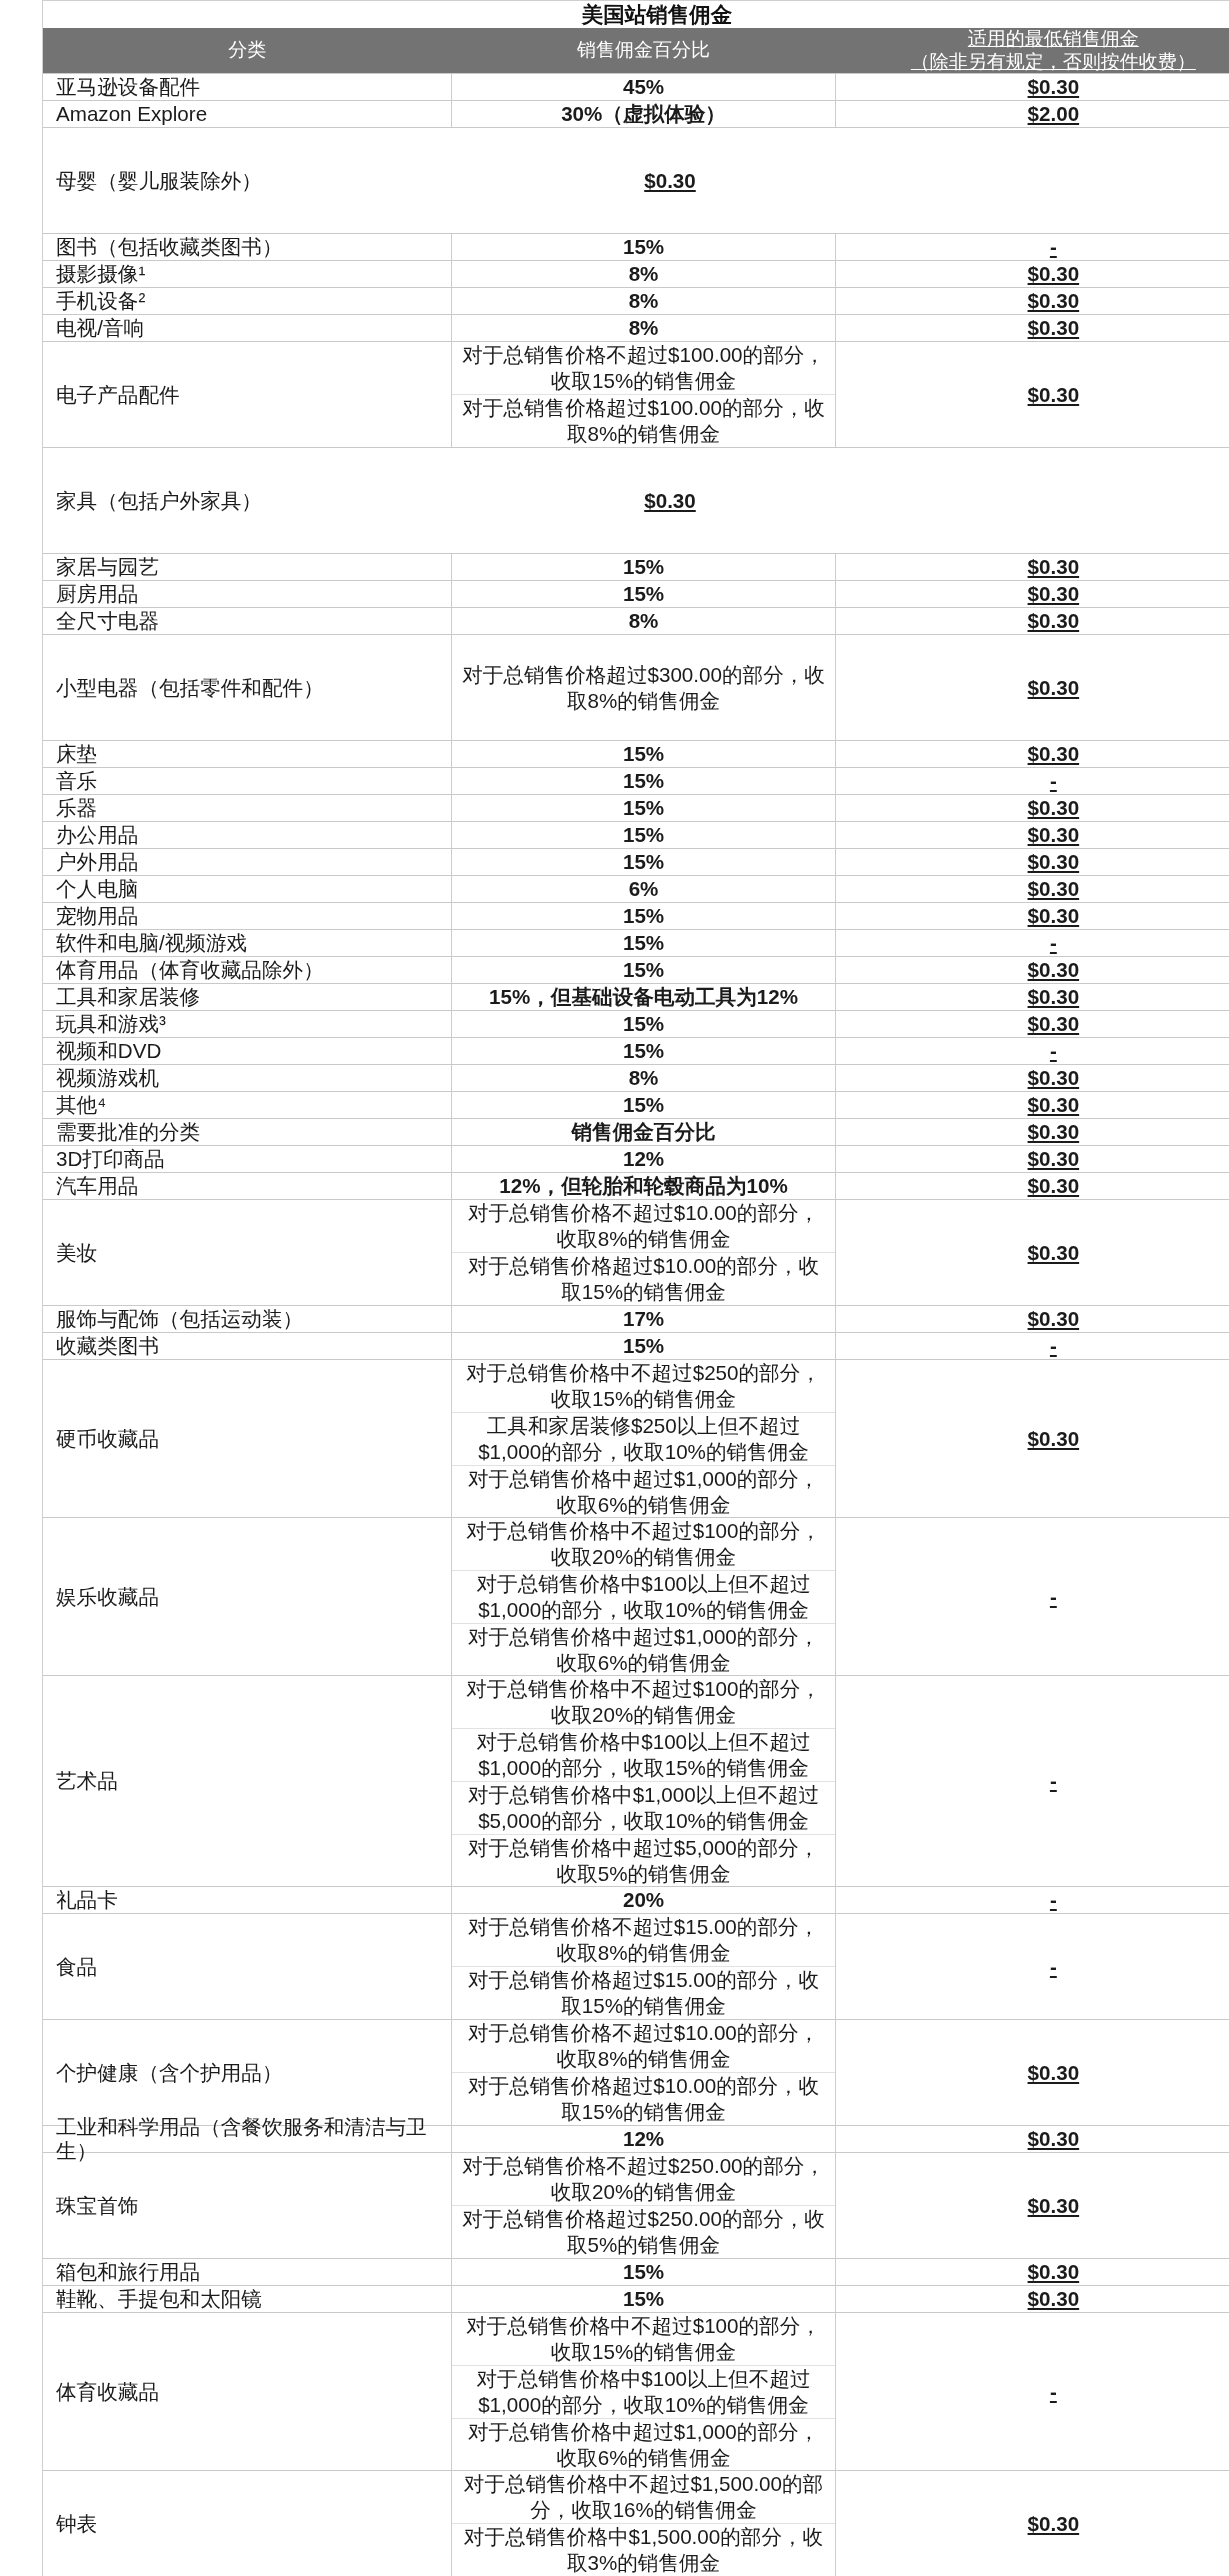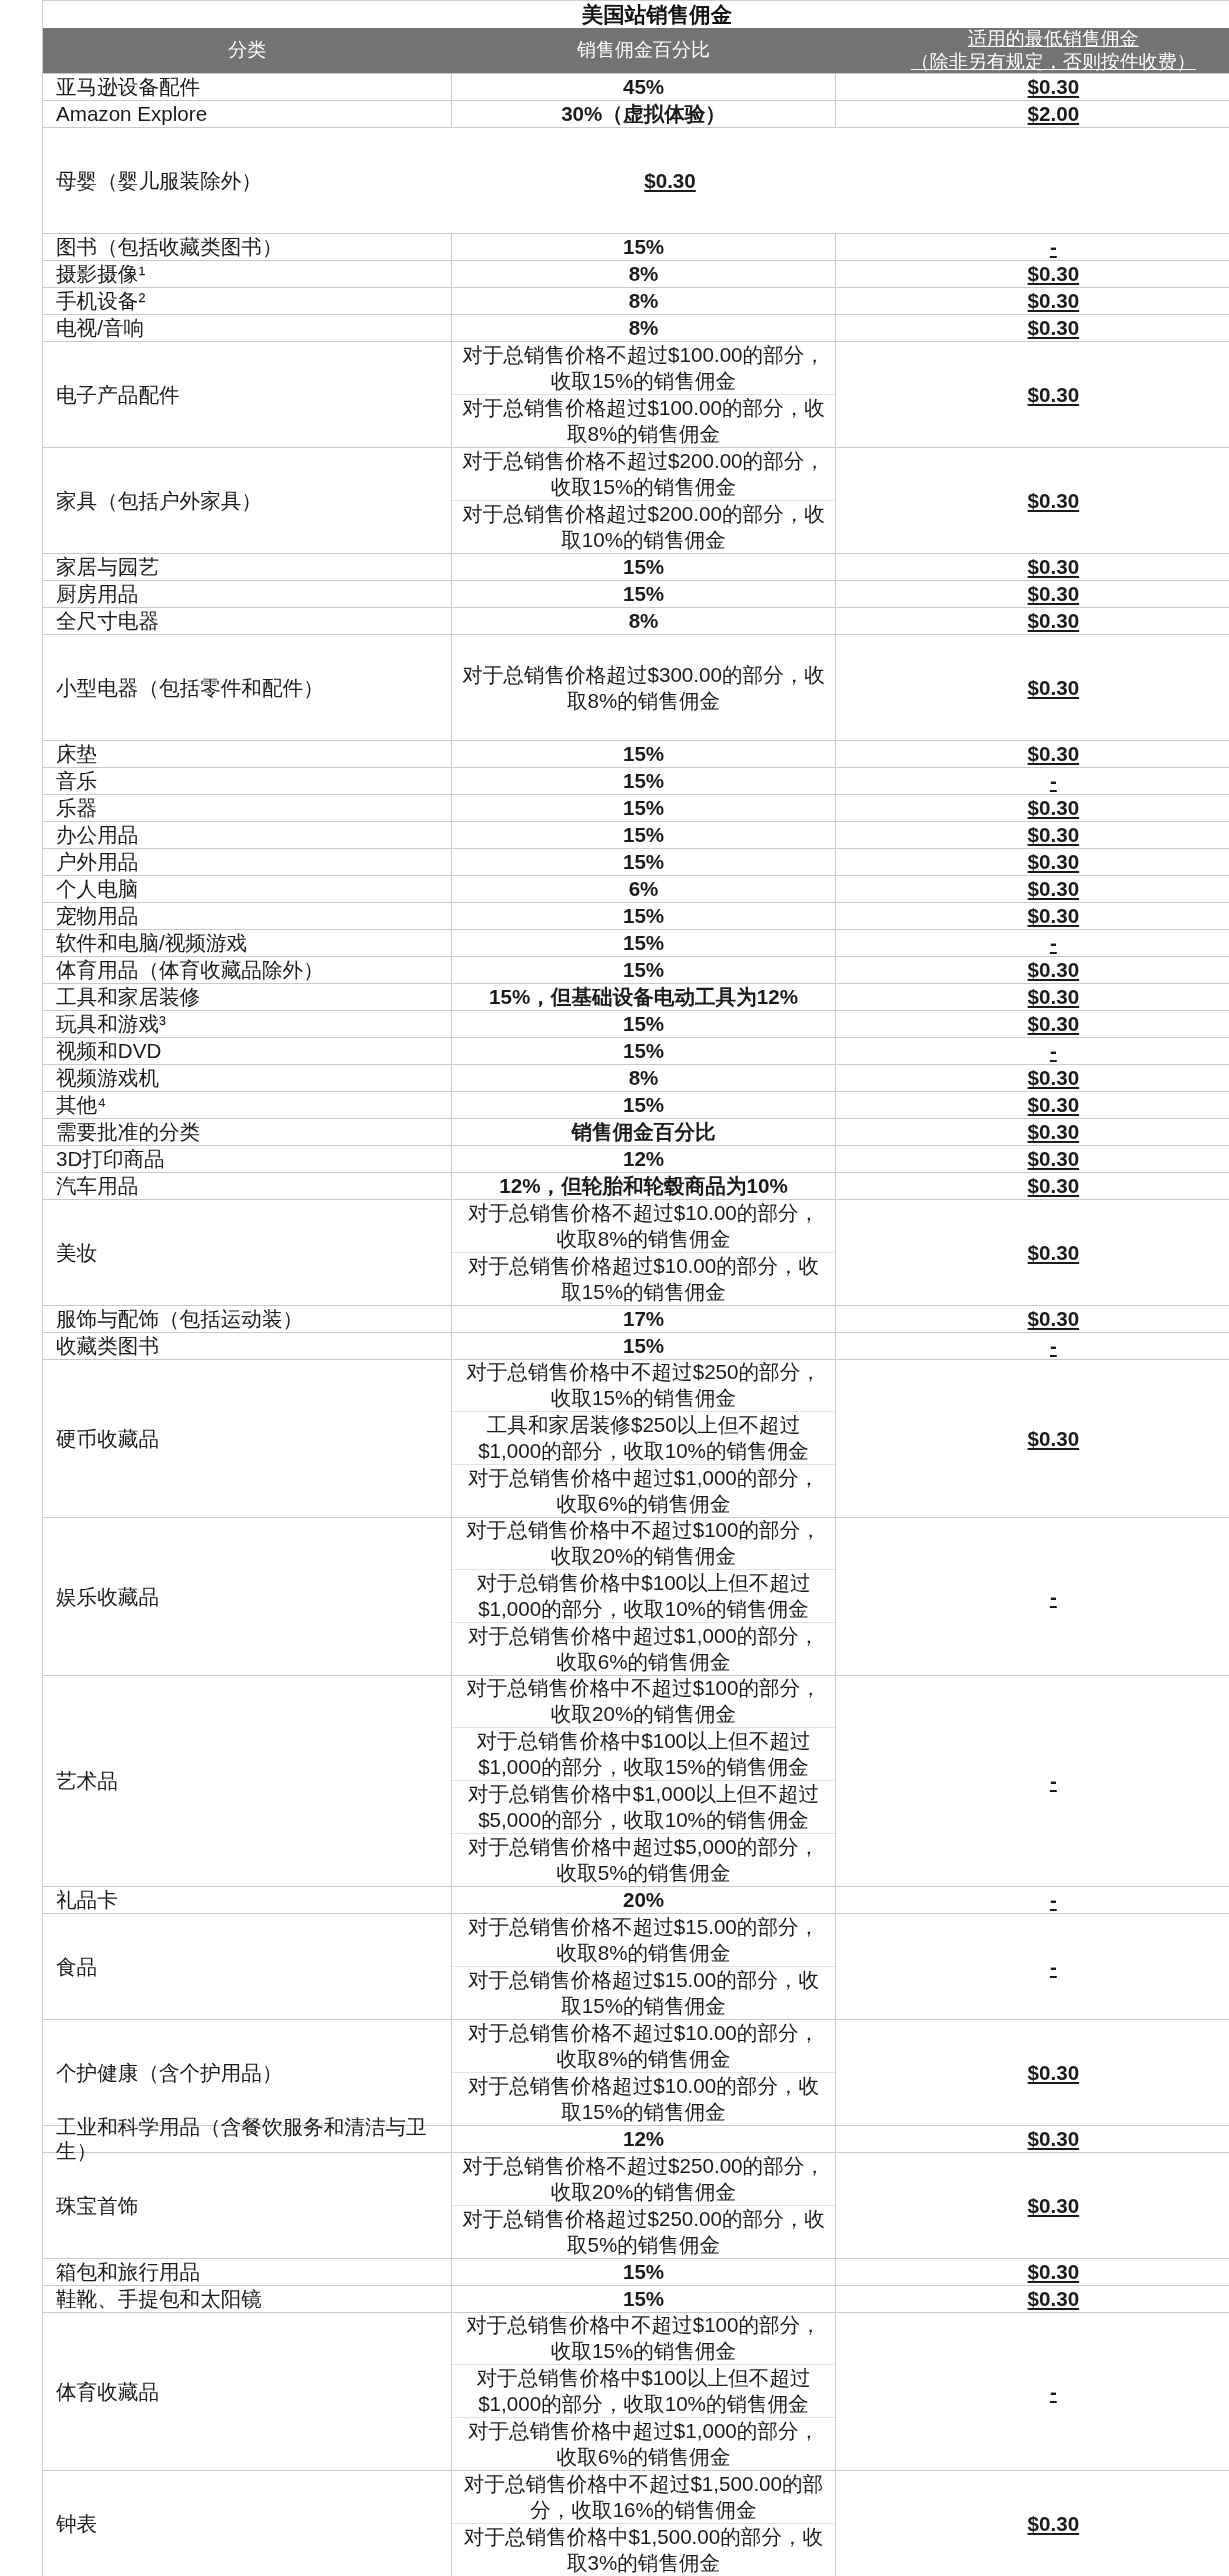"45%" .rate { justify-content: flex-end -> none }
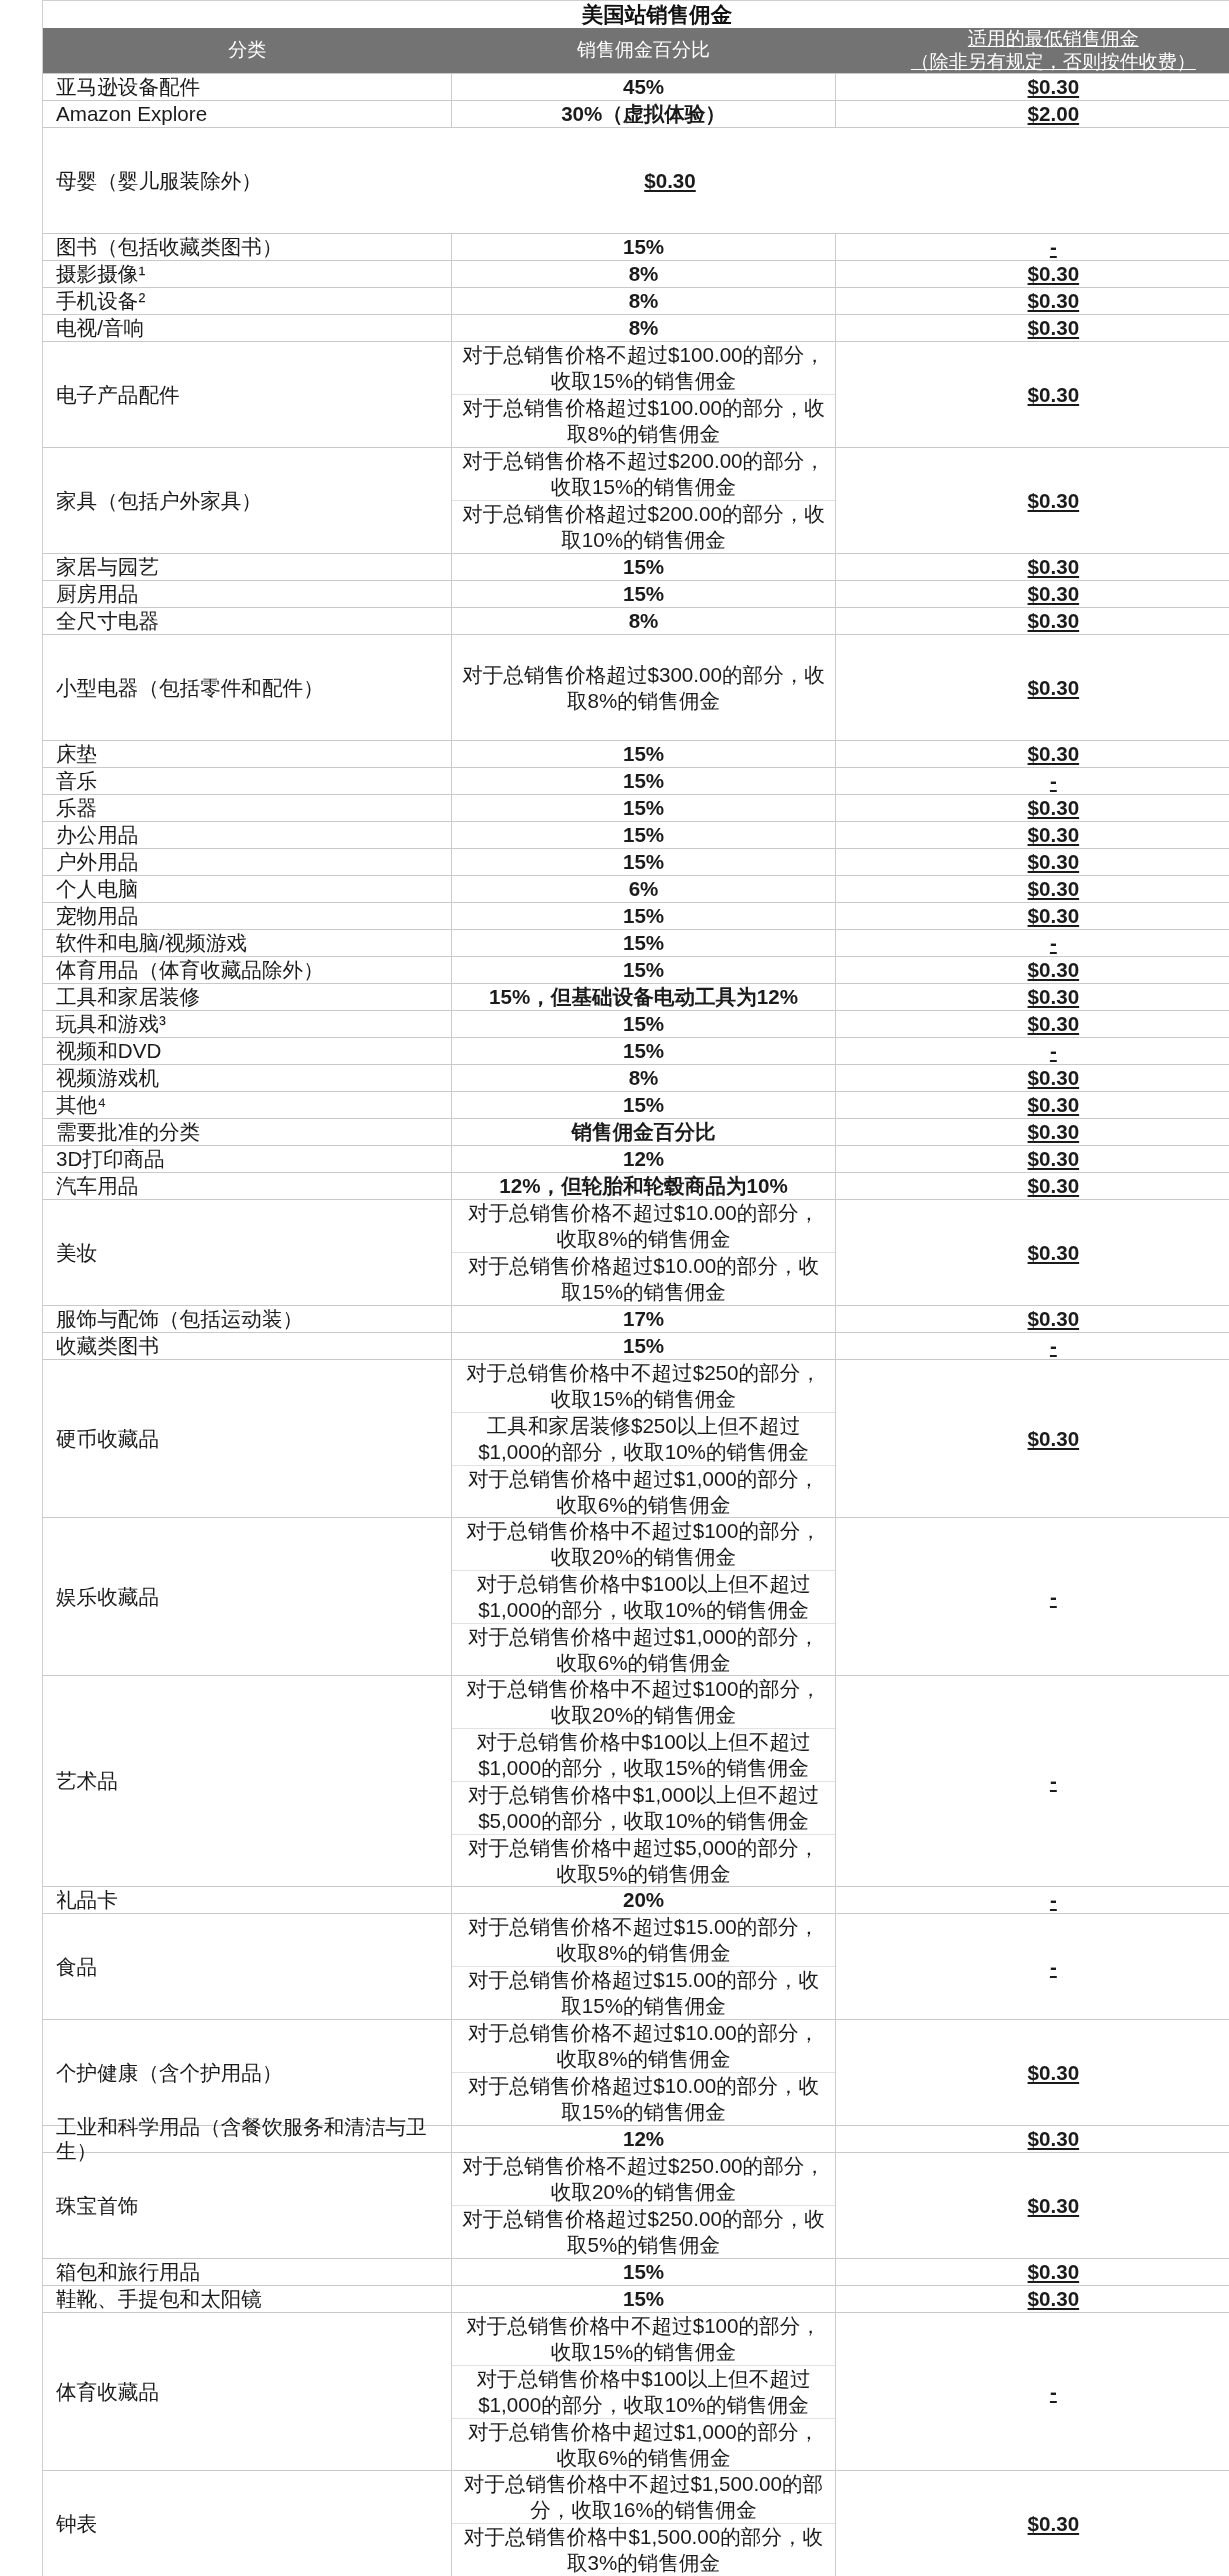"对于总销售价格不超过$200.00的部分，收取15%的销售佣金" div.cell { html: <div> <div>对于总销售价格不超过$200.00的部分，收取15%的销售佣金</div> <div>对于总销售价格超过$200.00的部分，收取10%的销售佣金</div> </div> -> none }
